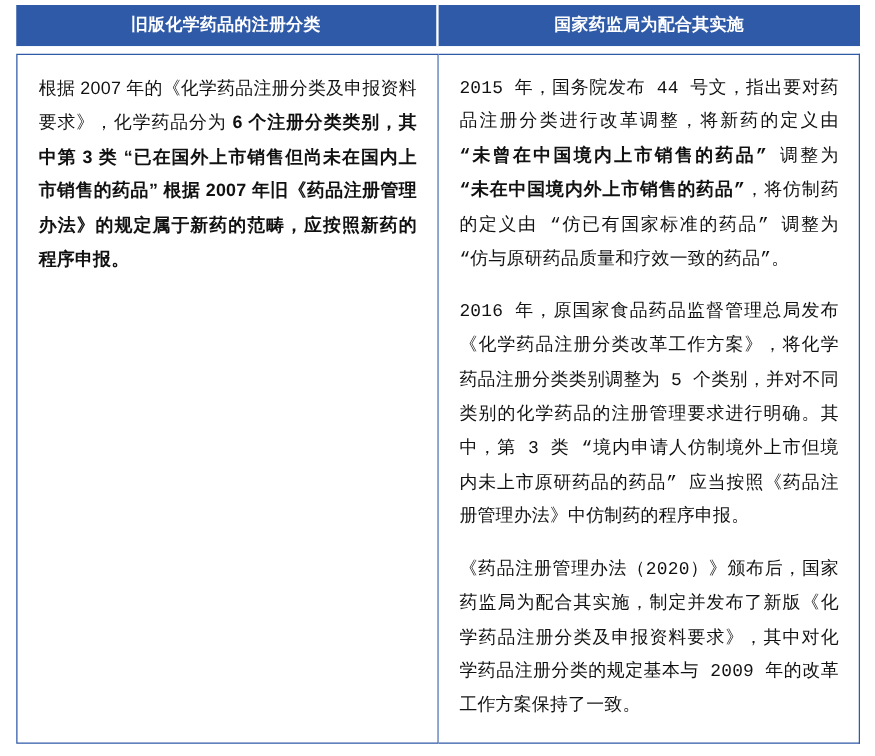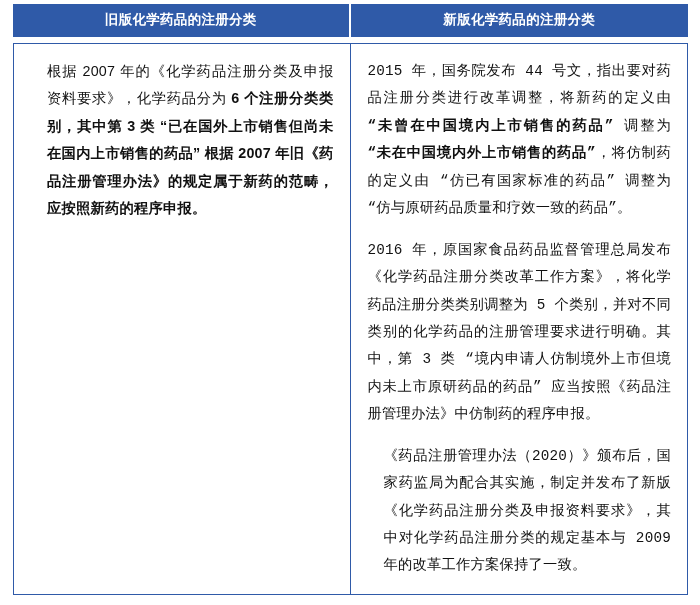"新版化学药品的注册分类" td { text: 新版化学药品的注册分类 -> 国家药监局为配合其实施 }
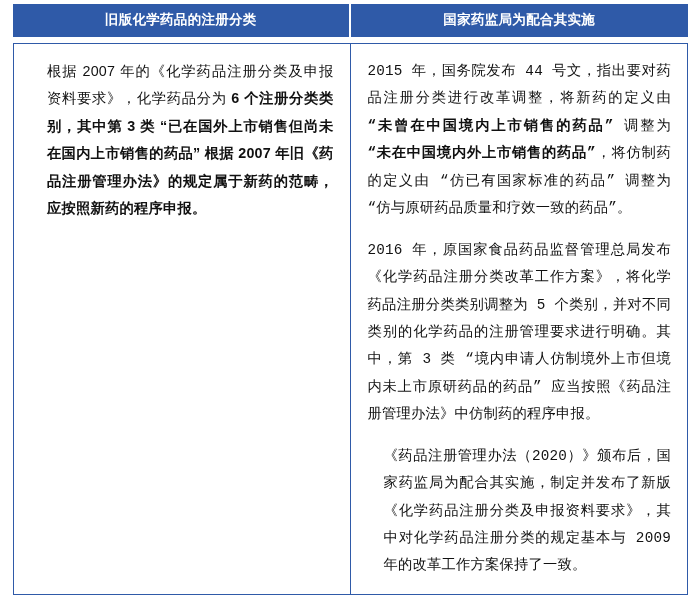"根据 2007 年的《化学药品注册分类及申报资料要求》，化学药品分为 6" p.para:last-child { margin-left: 16px -> none }
